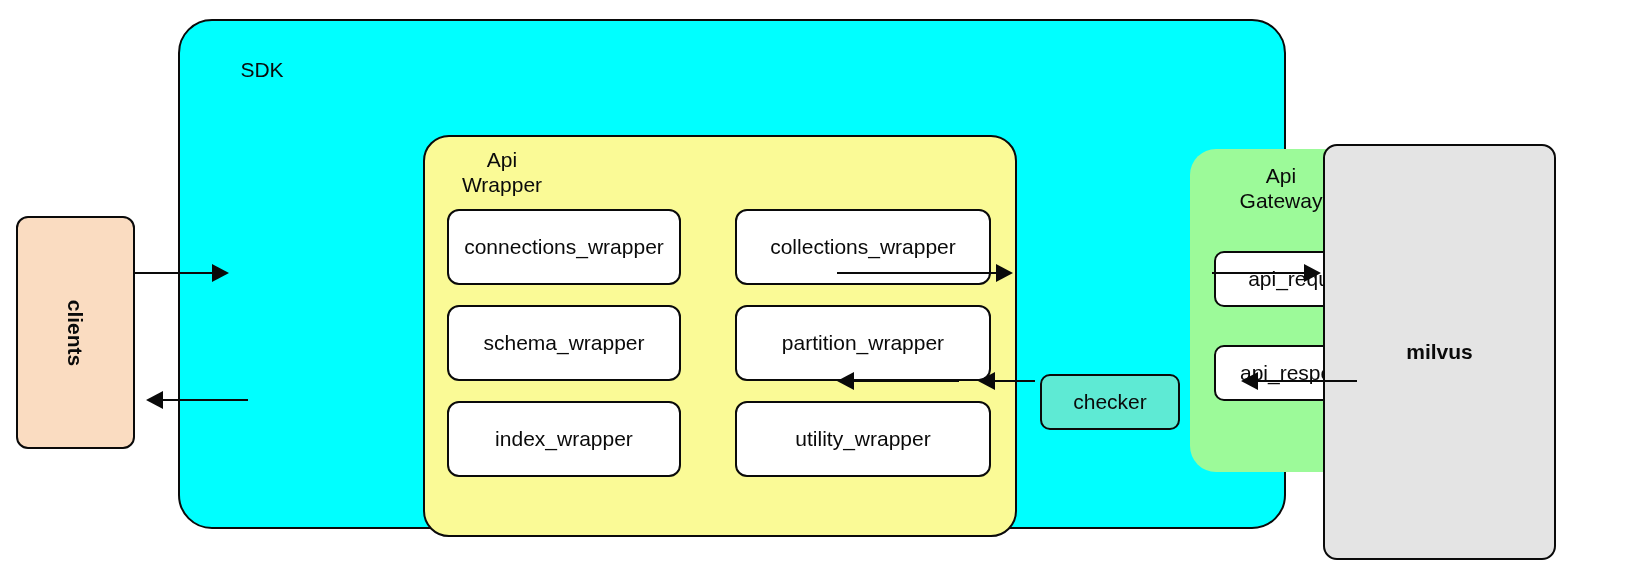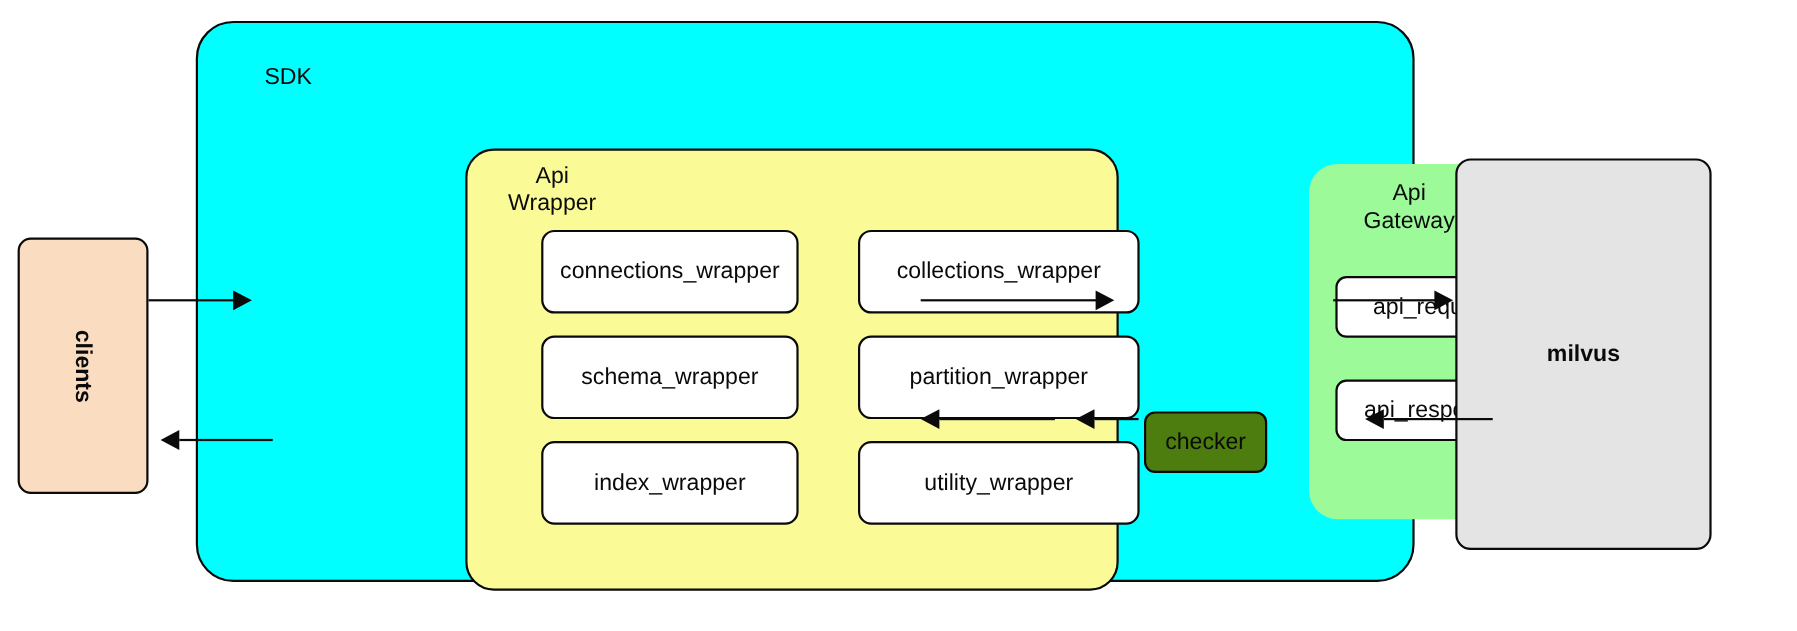"connections_wrapper" .tile { margin-left: 45px -> none }
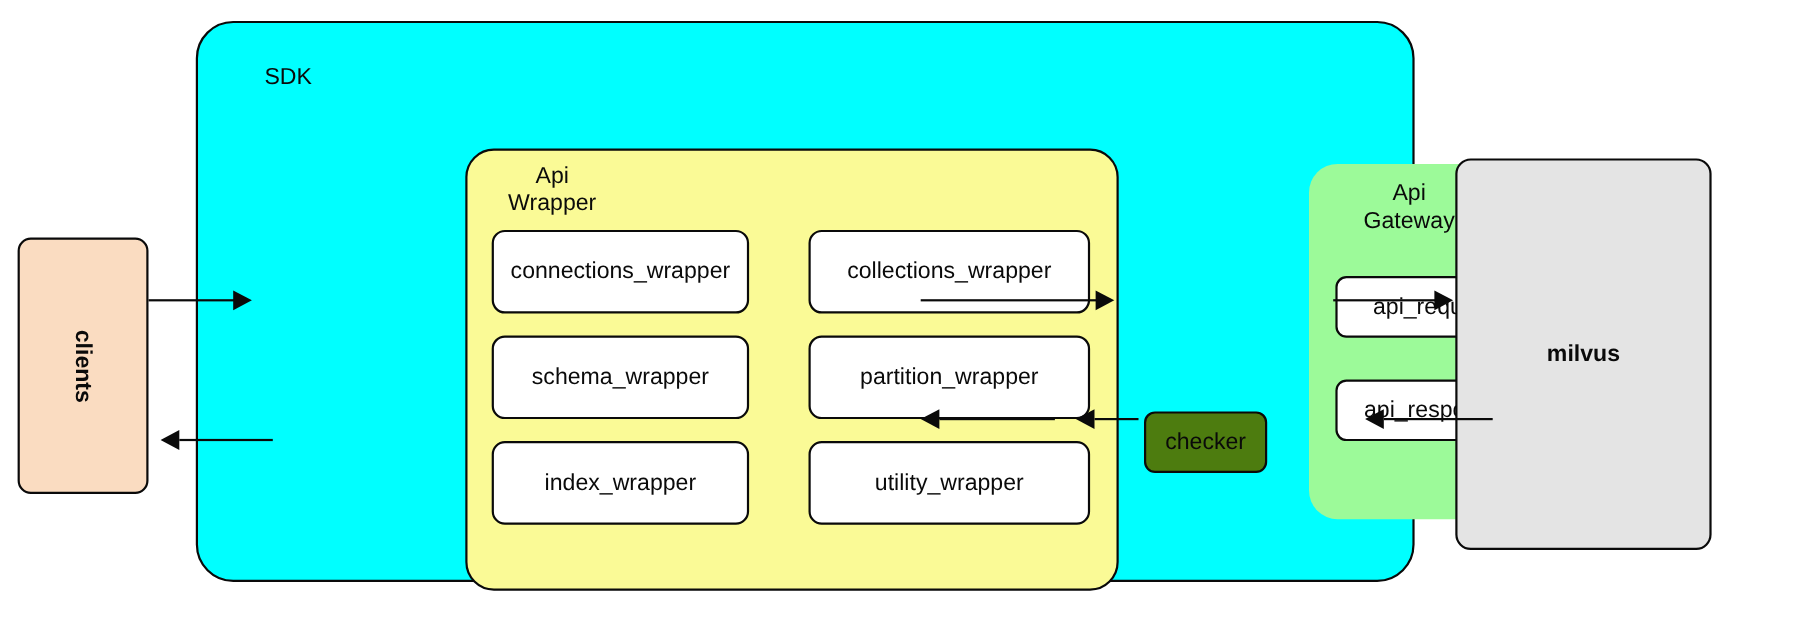"milvus" #milvus-node { height: 356px -> 416px }
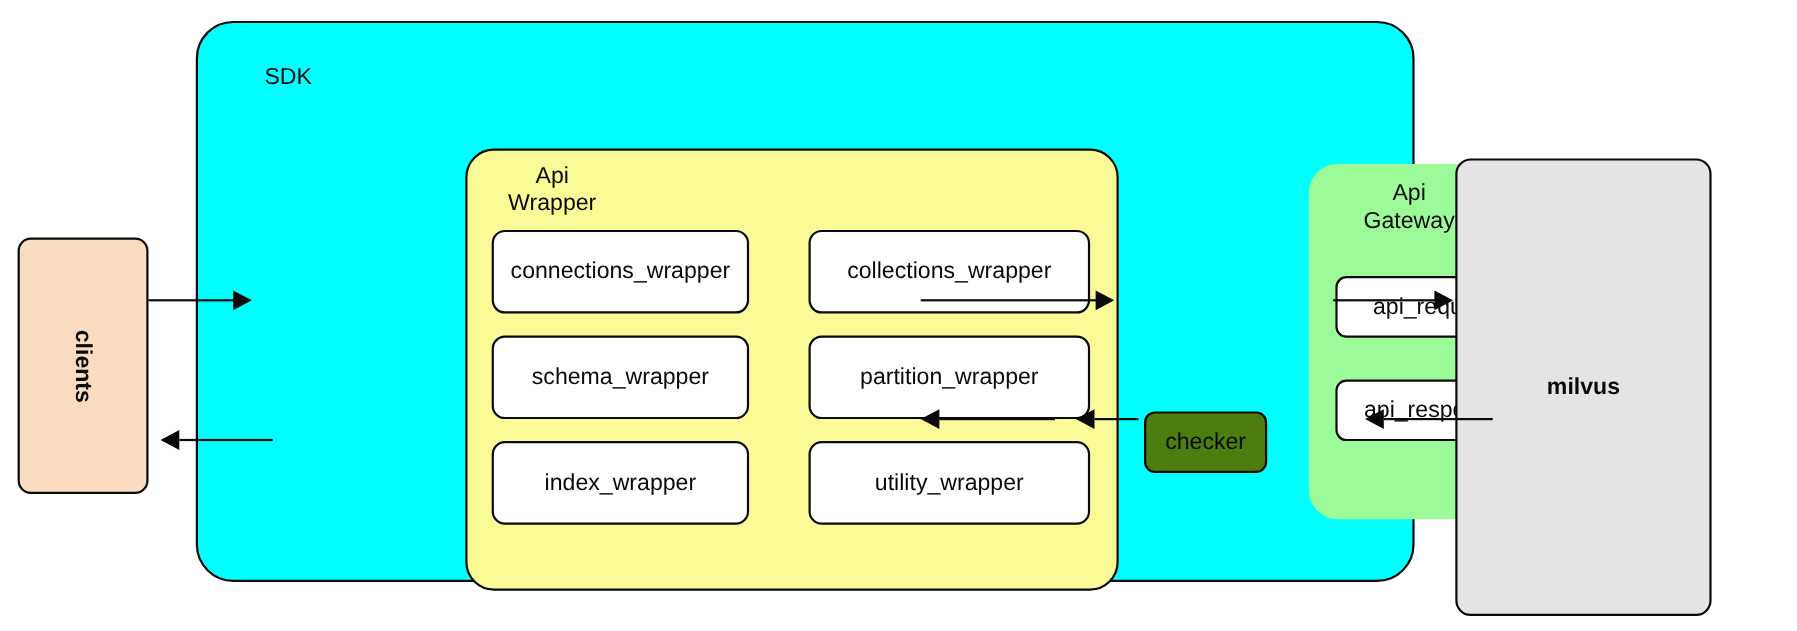"checker" #checker-node { background: #4d7c0f -> #5eead4; width: 112px -> 140px }
